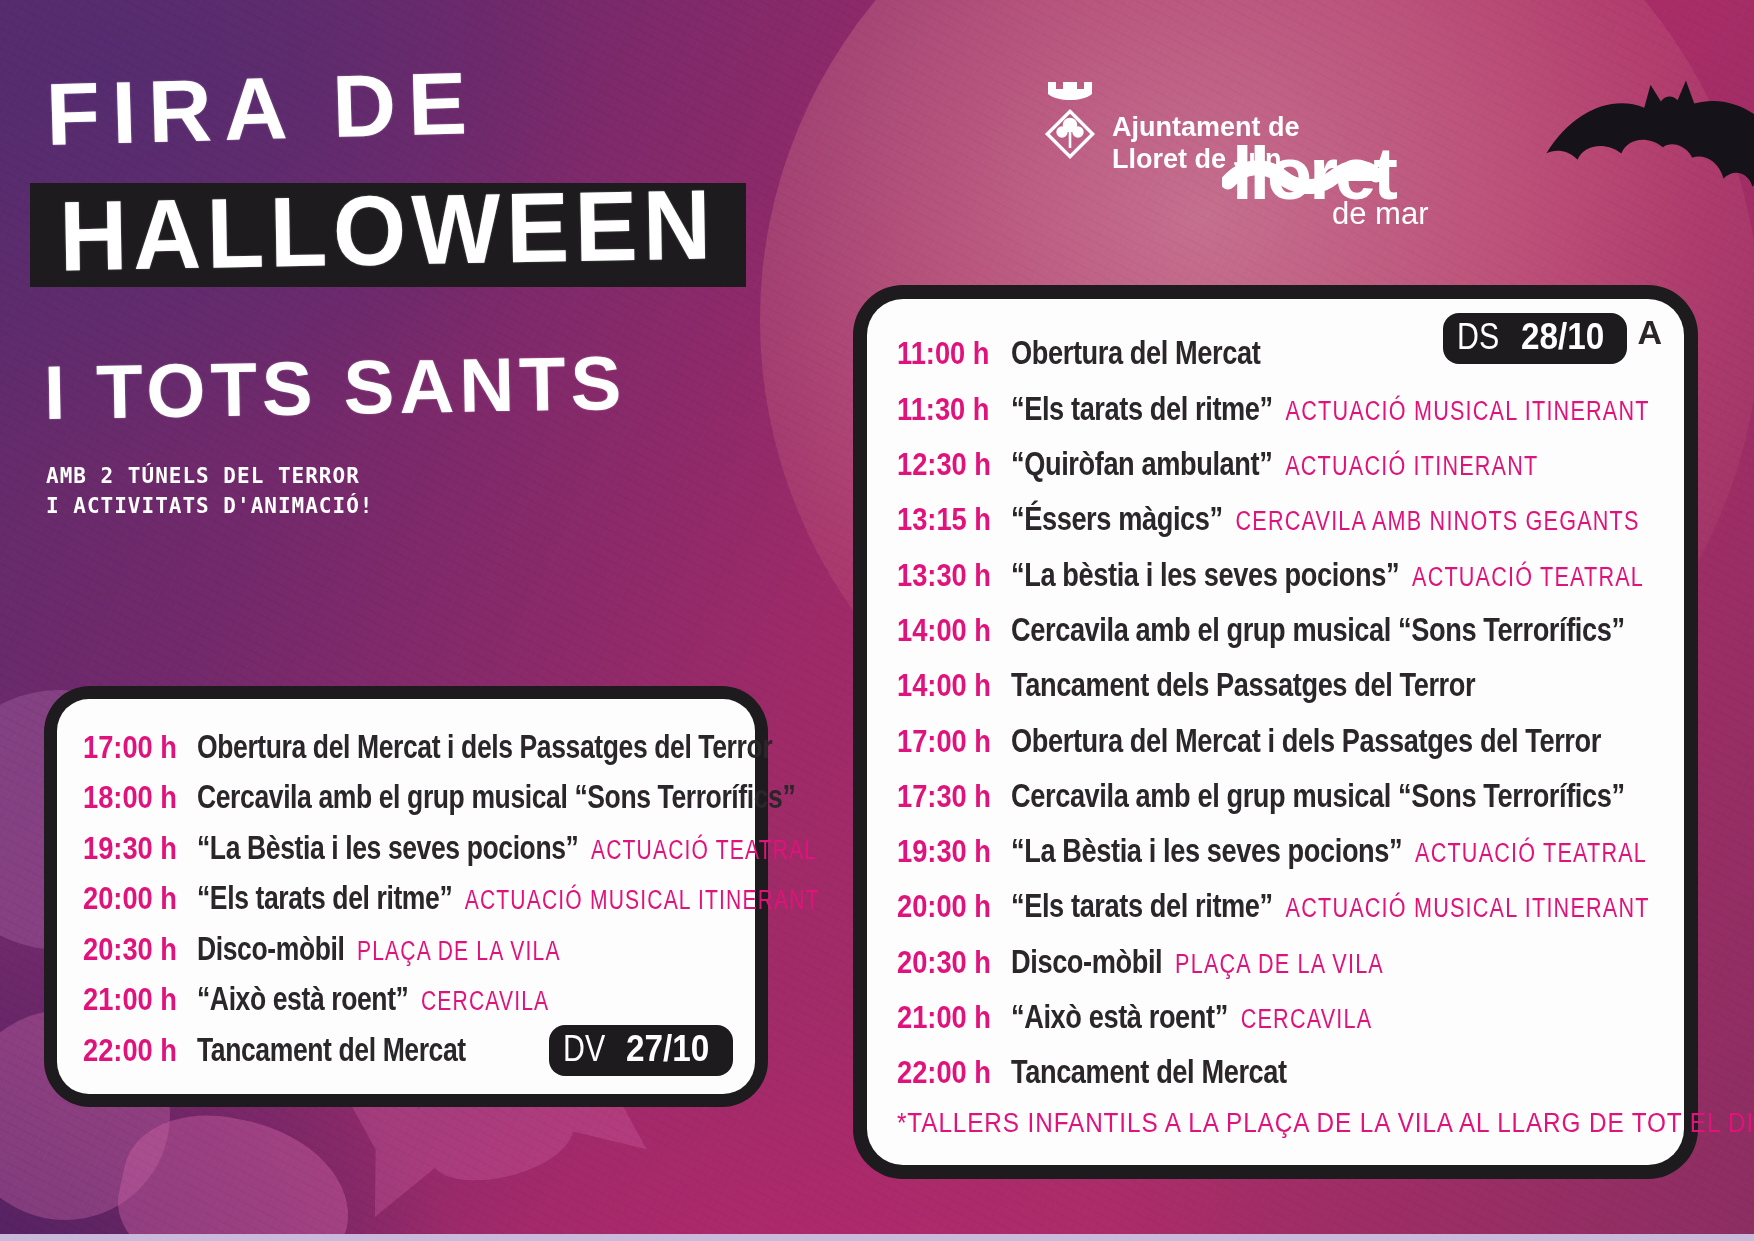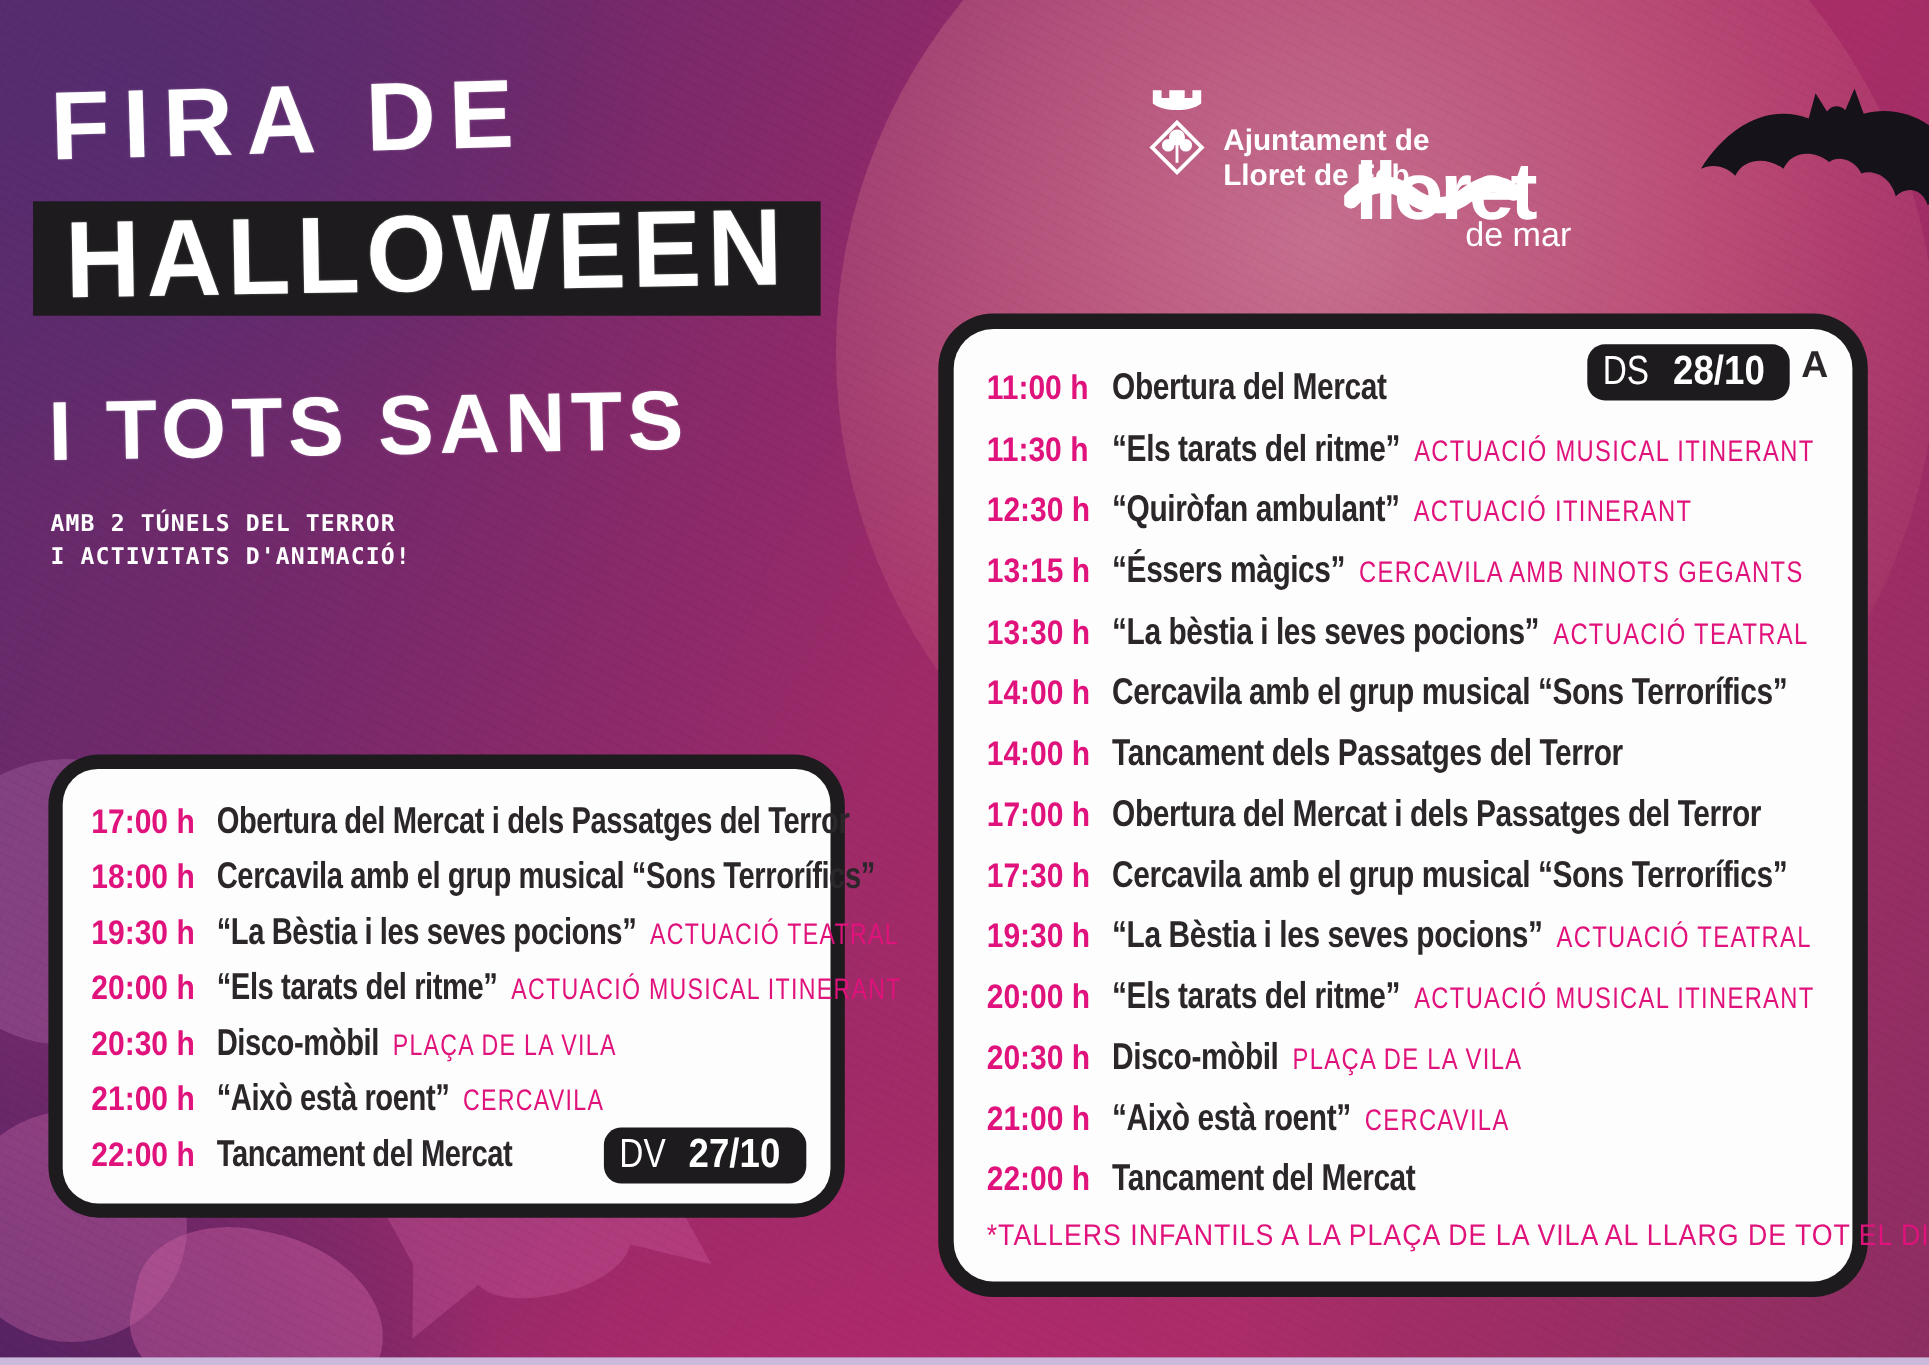"Lloret de Feb" div { text: Feb -> Jun }
